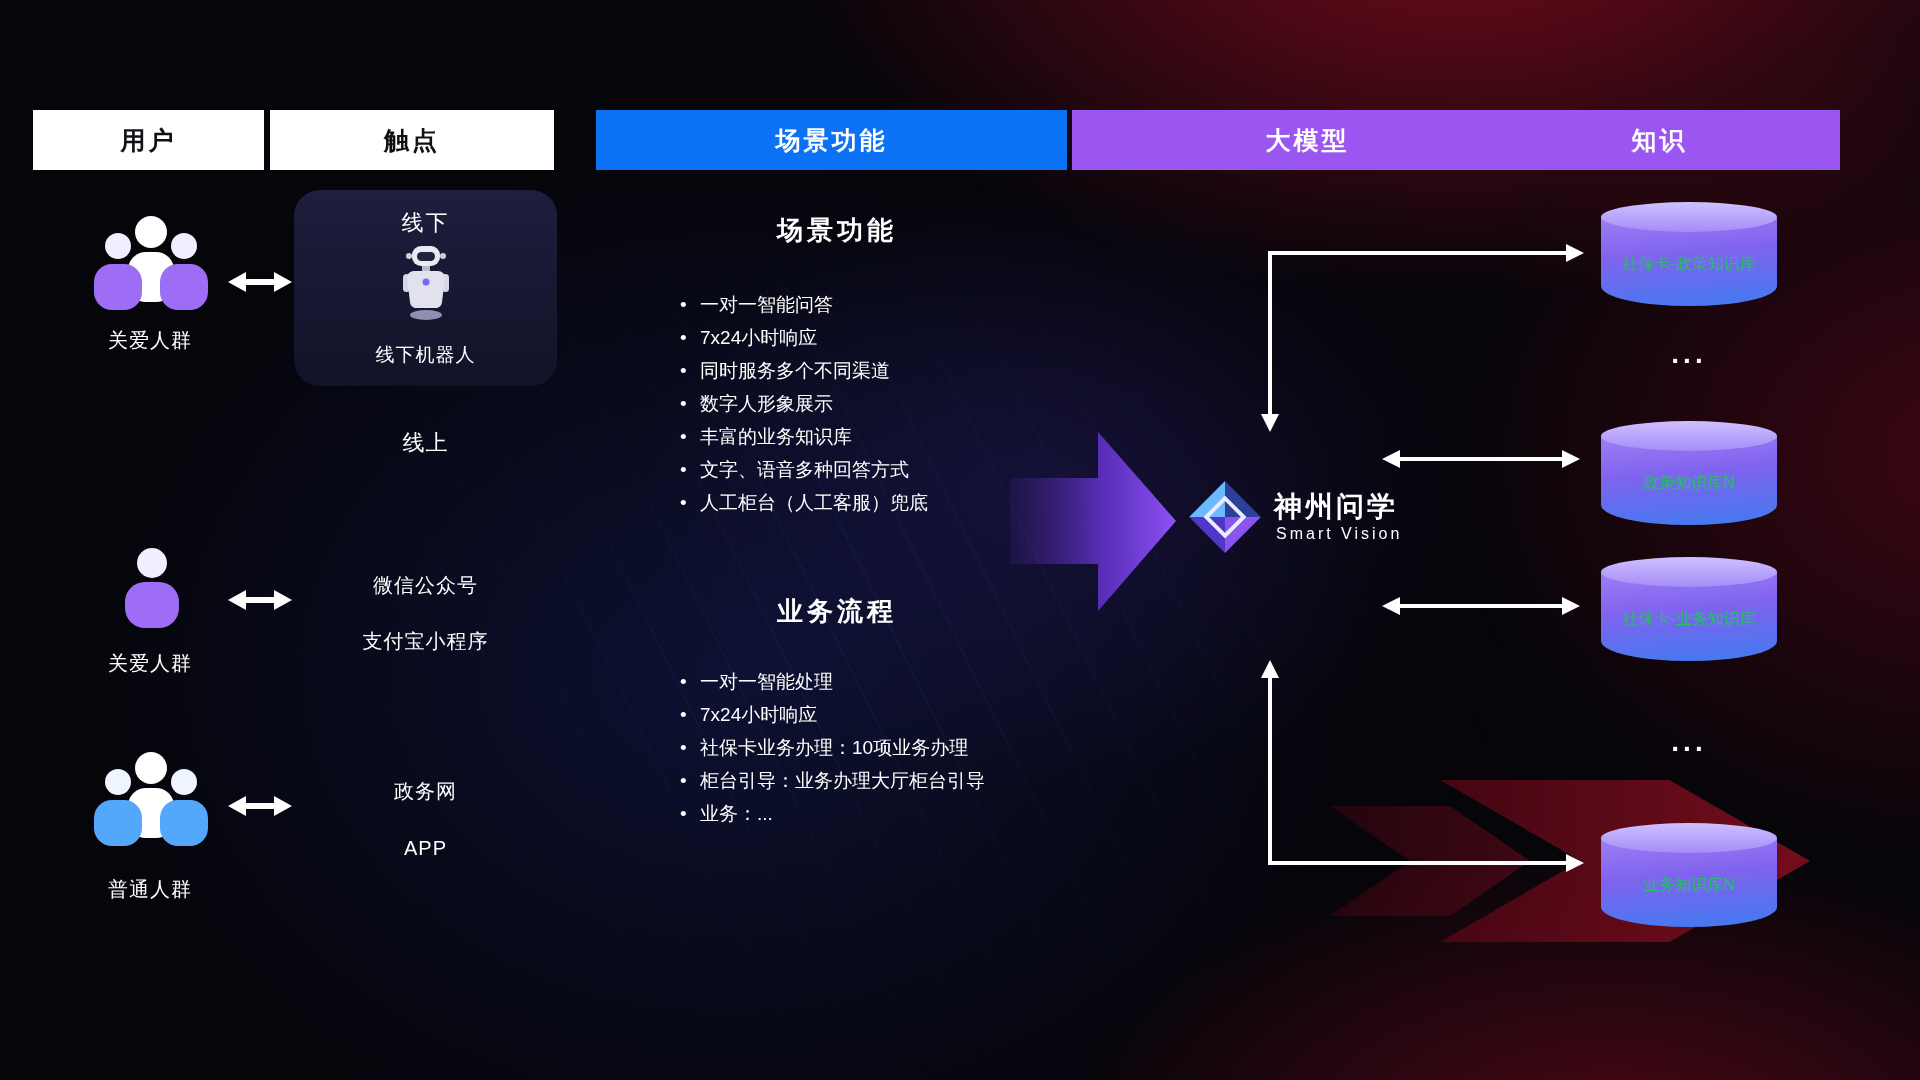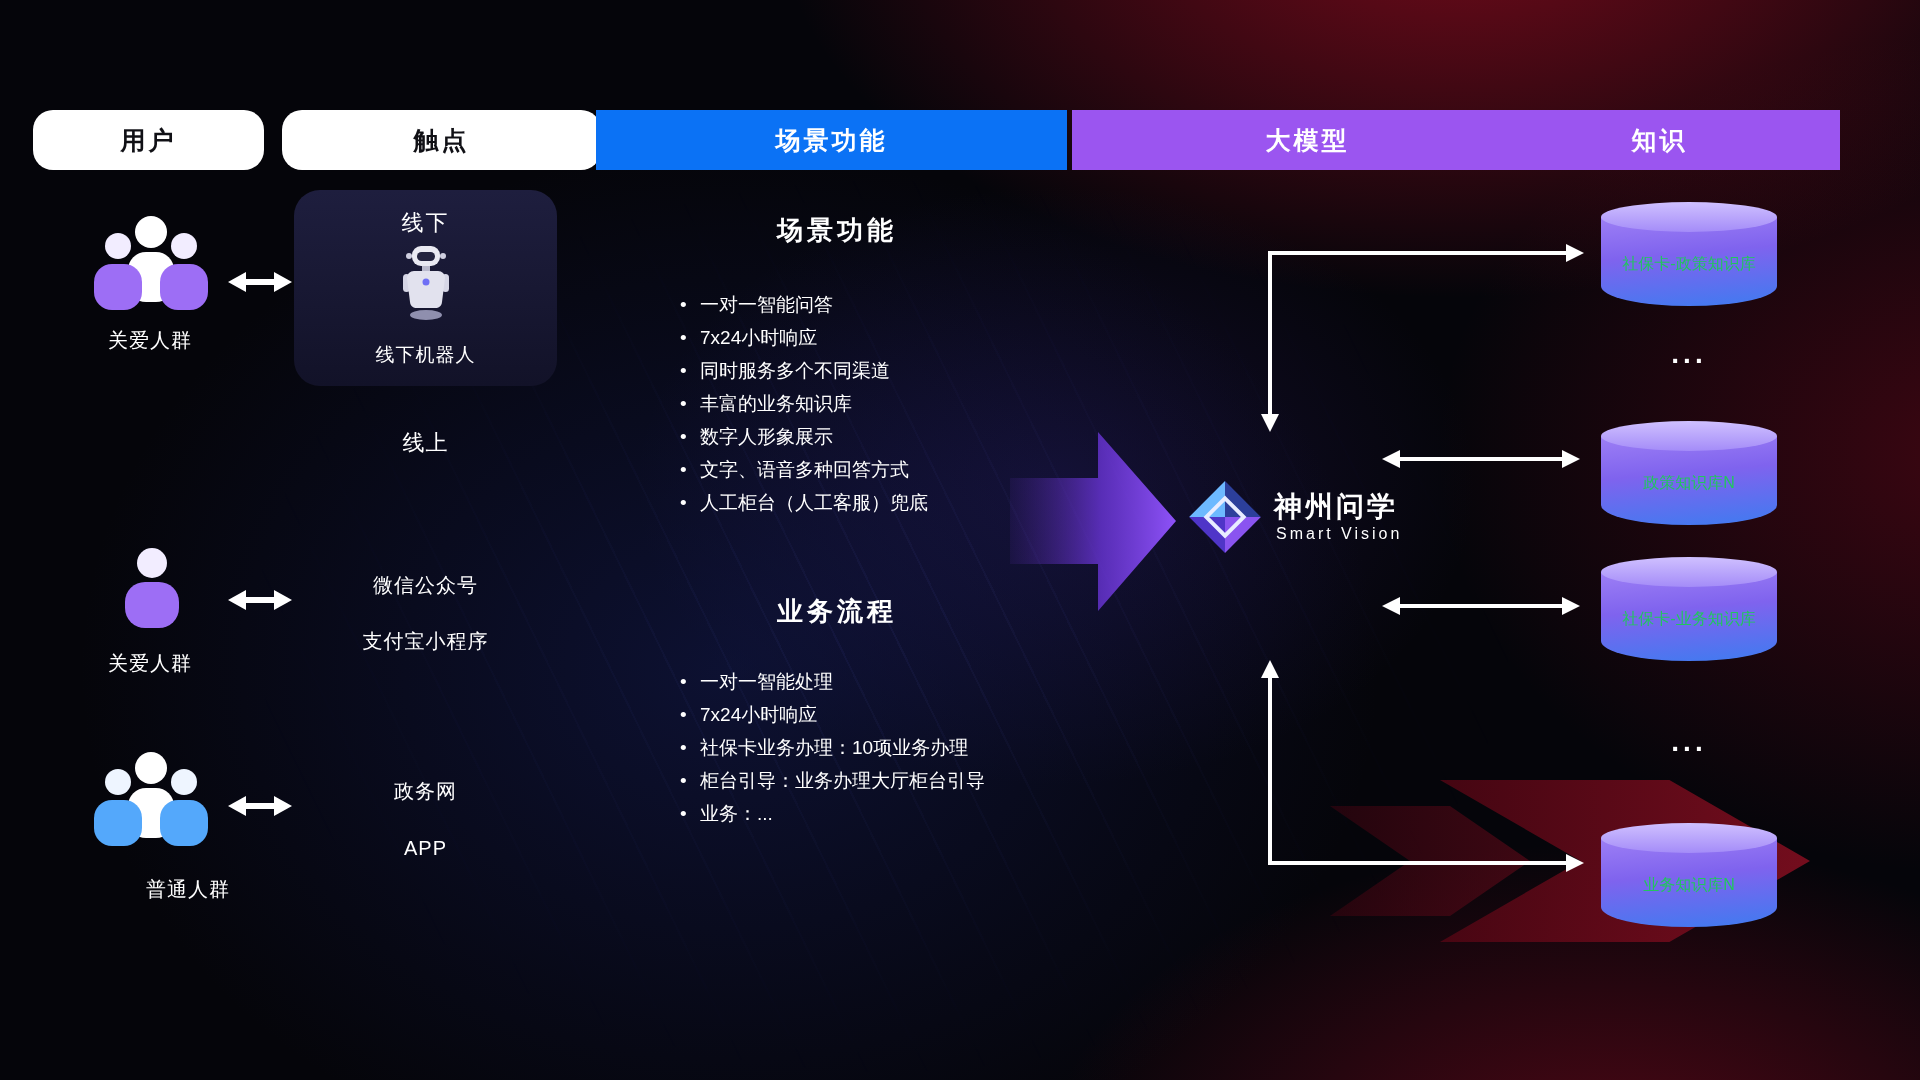"用户" .hdr-white { border-radius: 20px -> none }
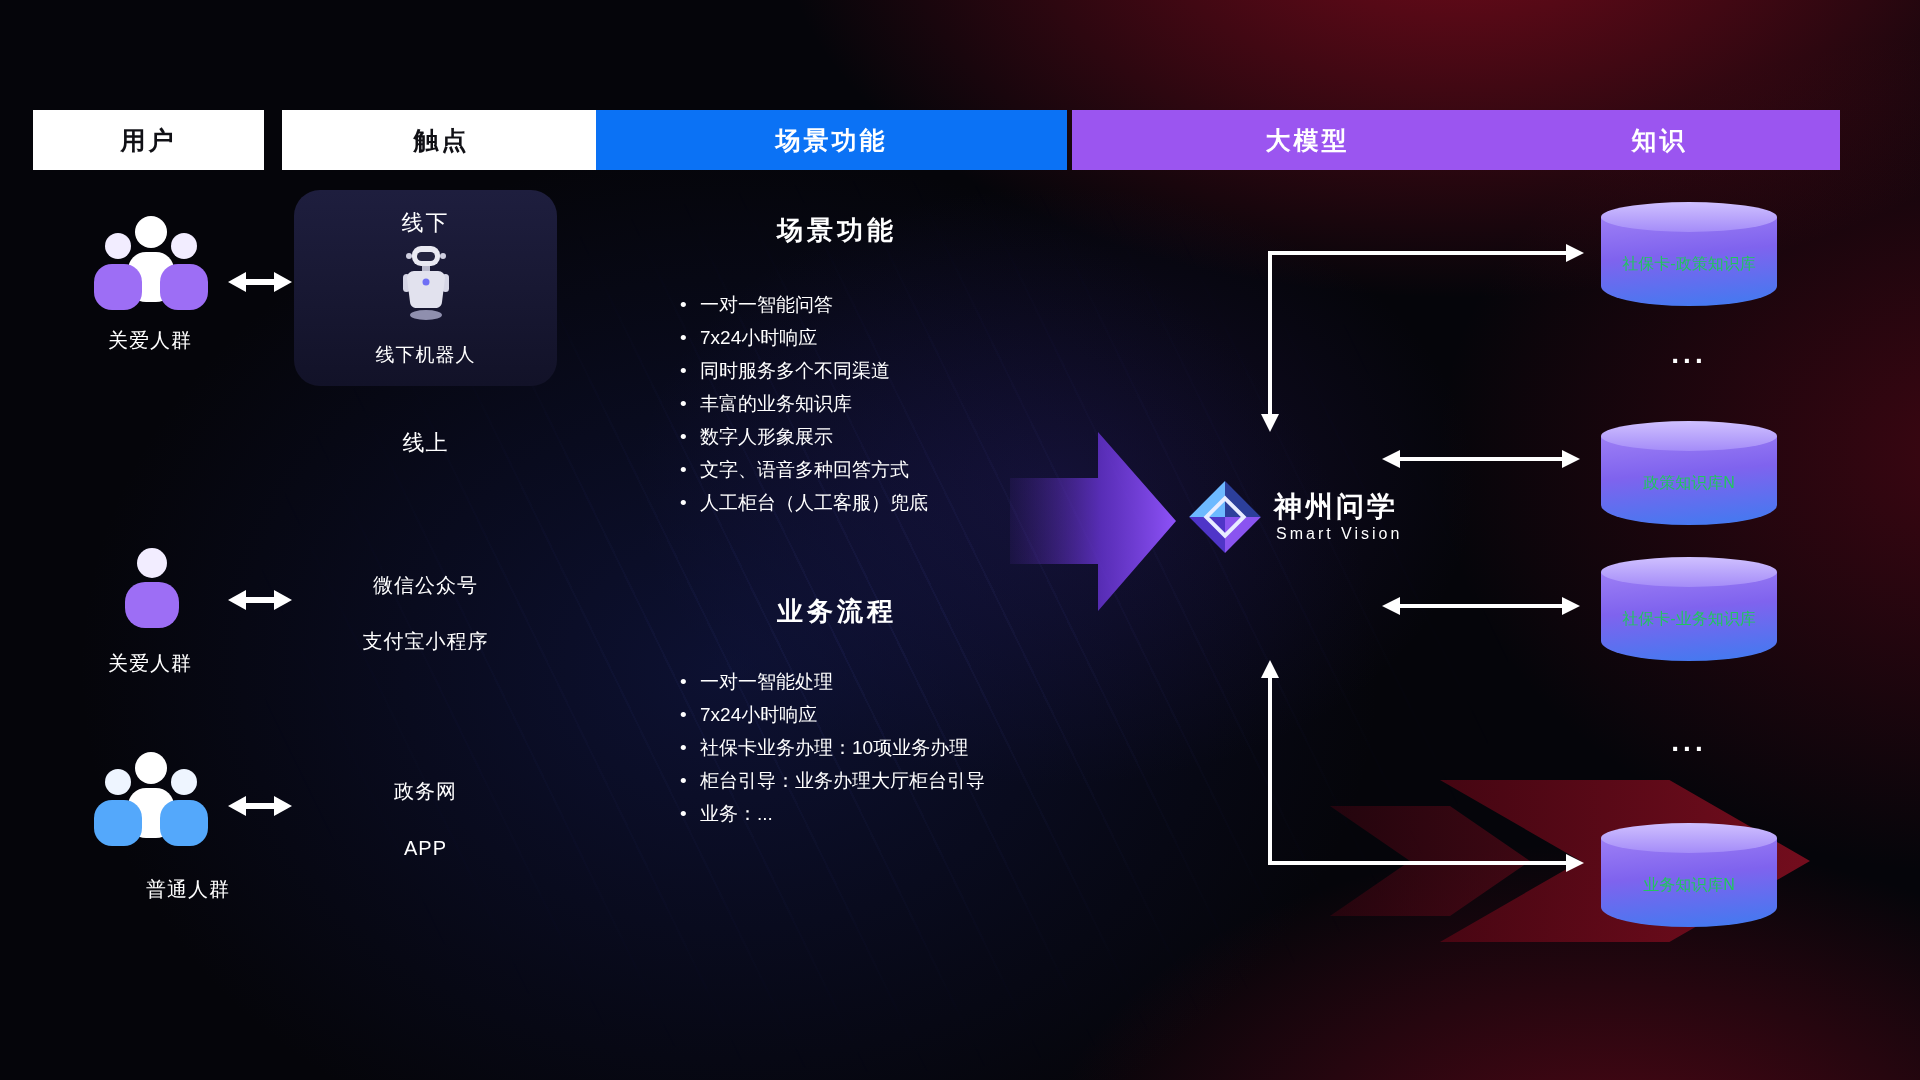"触点" .hdr-2 { left: 282px -> 270px; width: 319px -> 284px }
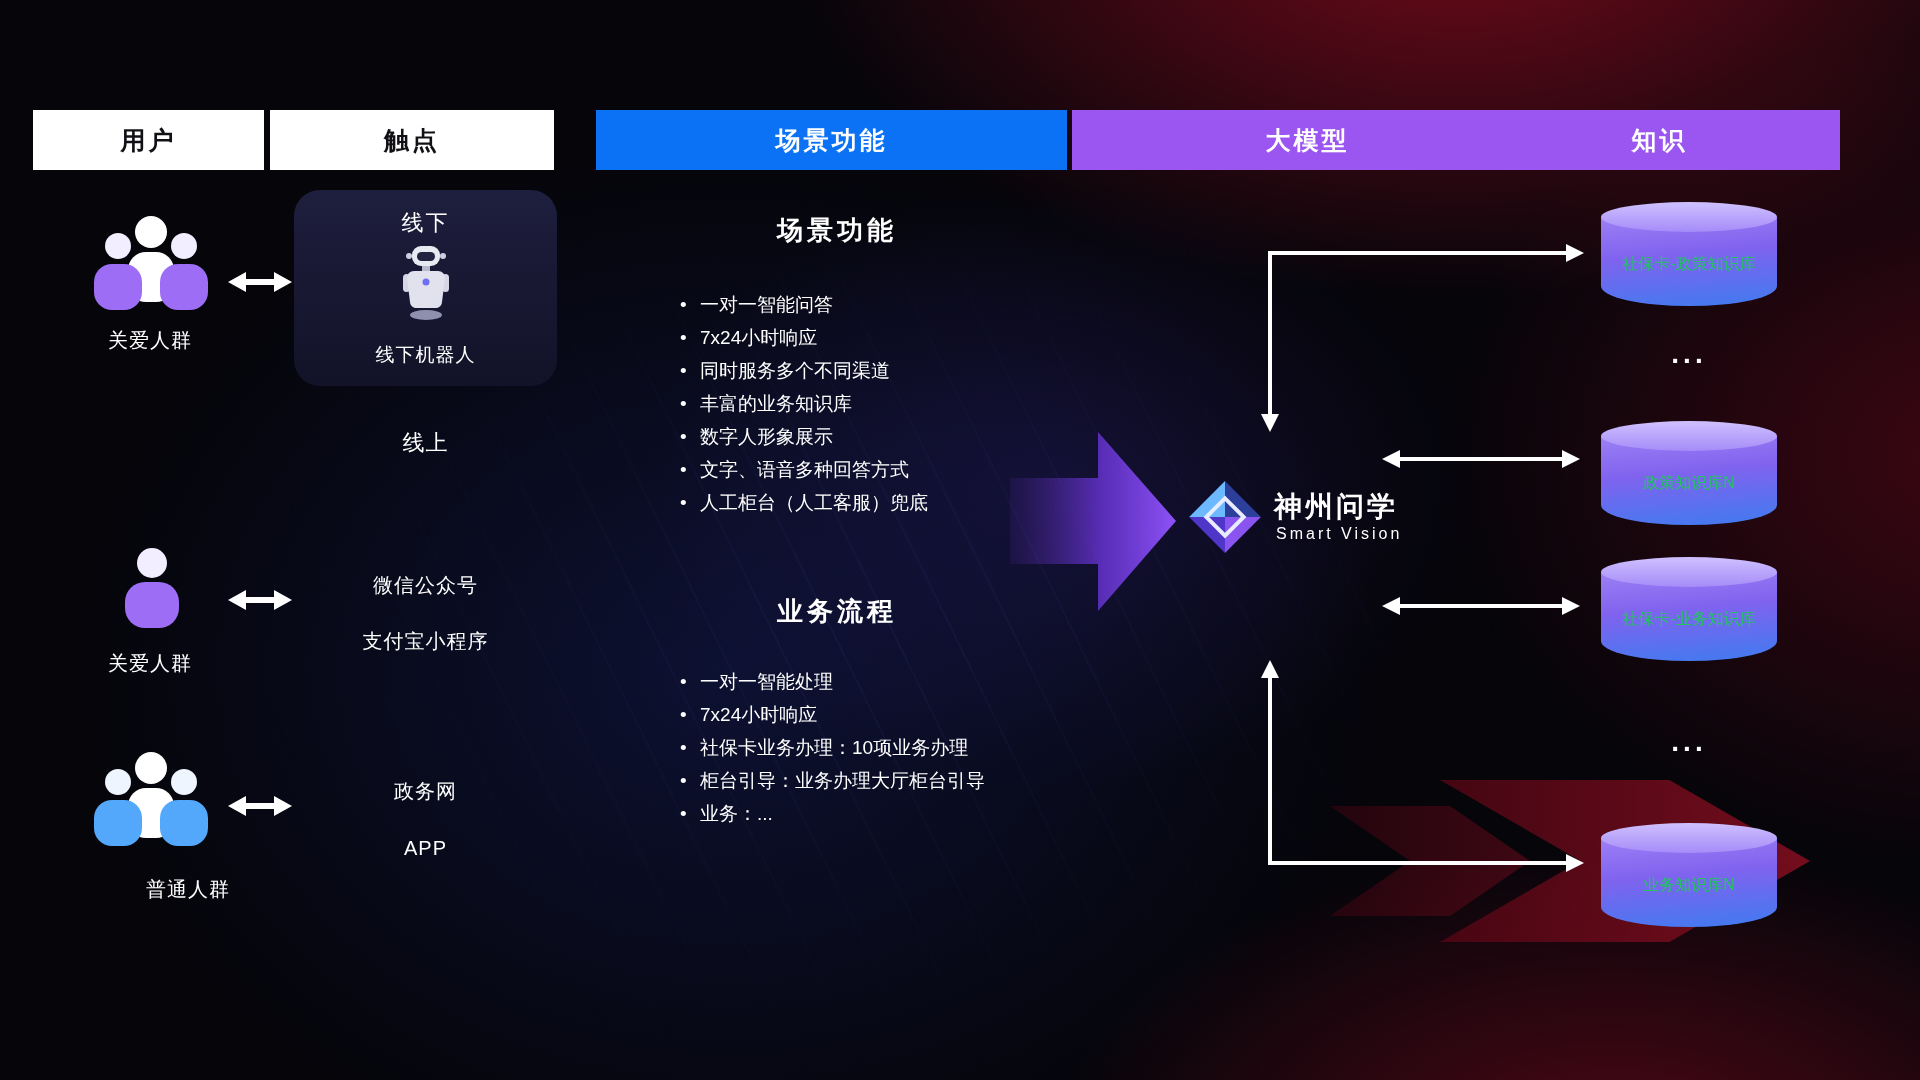"丰富的业务知识库" li { order: before "数字人形象展示" -> after "数字人形象展示" }
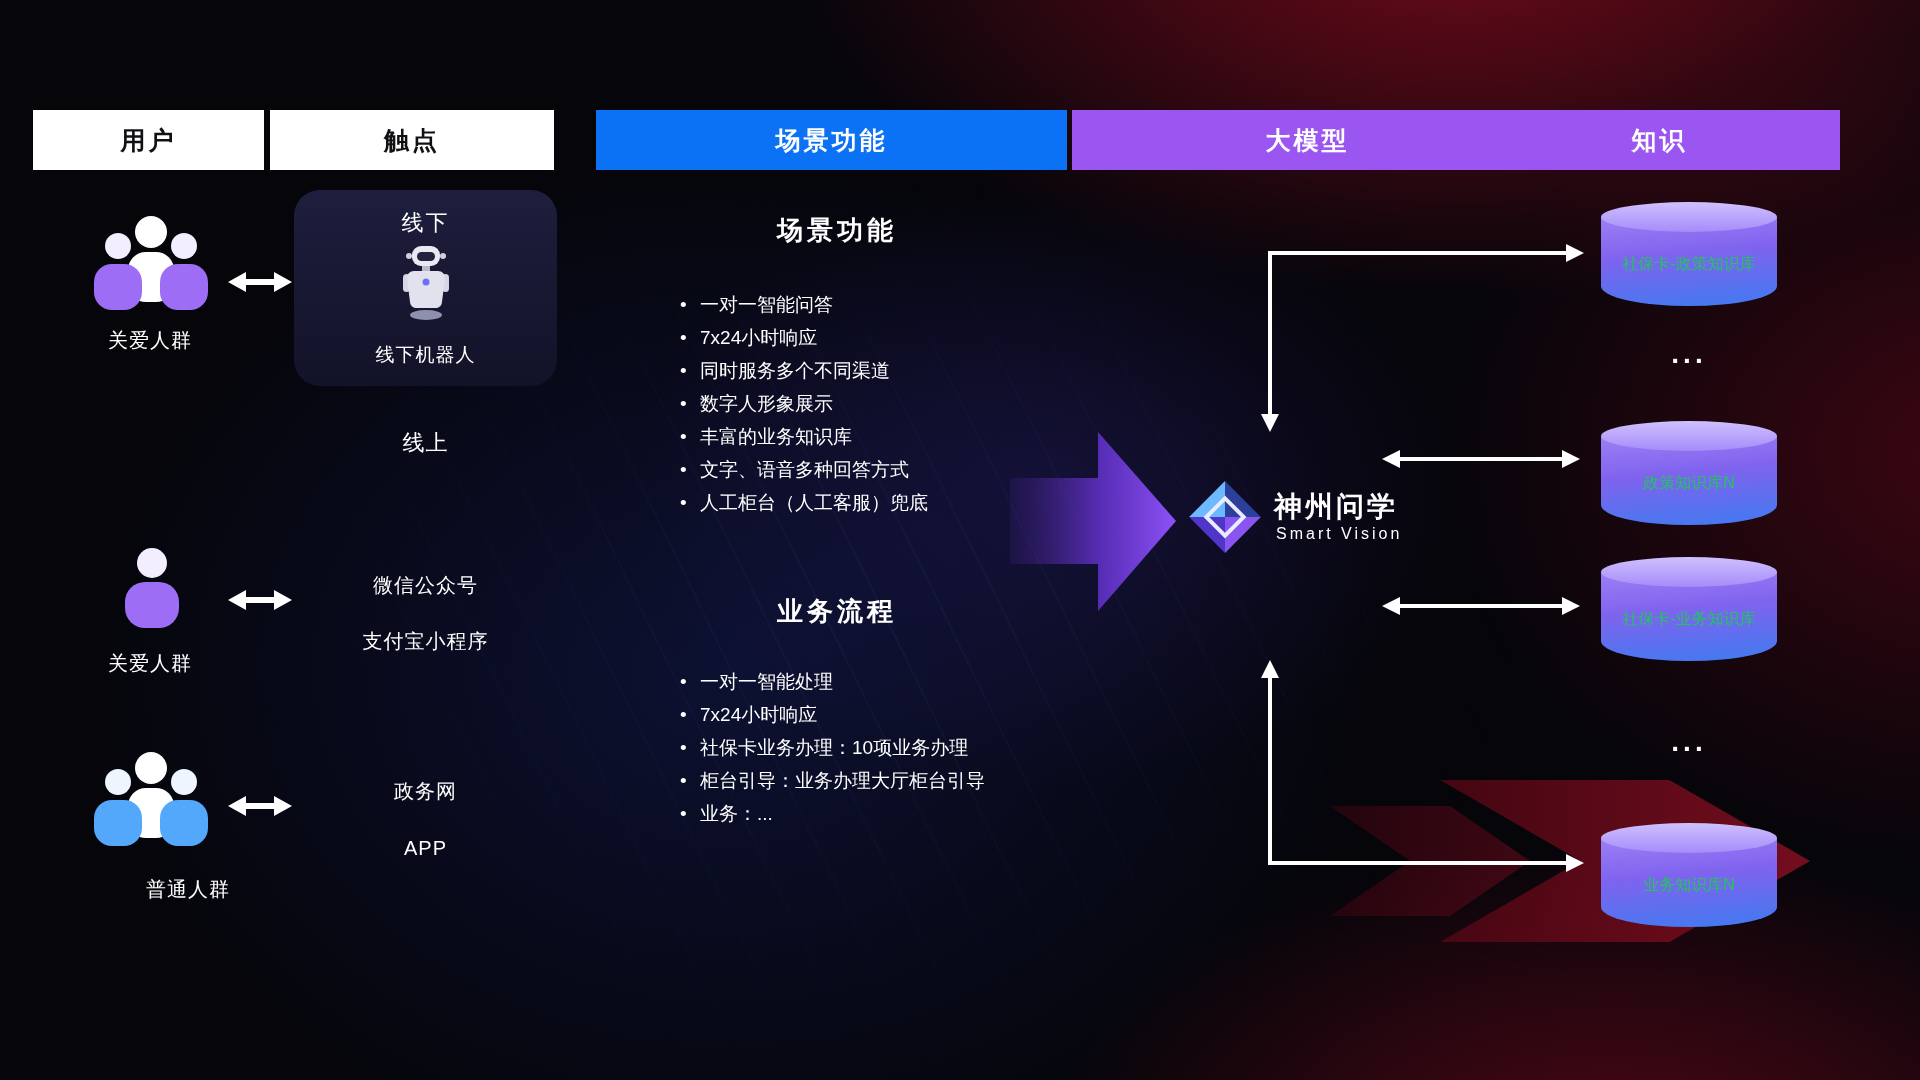"普通人群" .ulabel-3 { text-align: right -> none }
